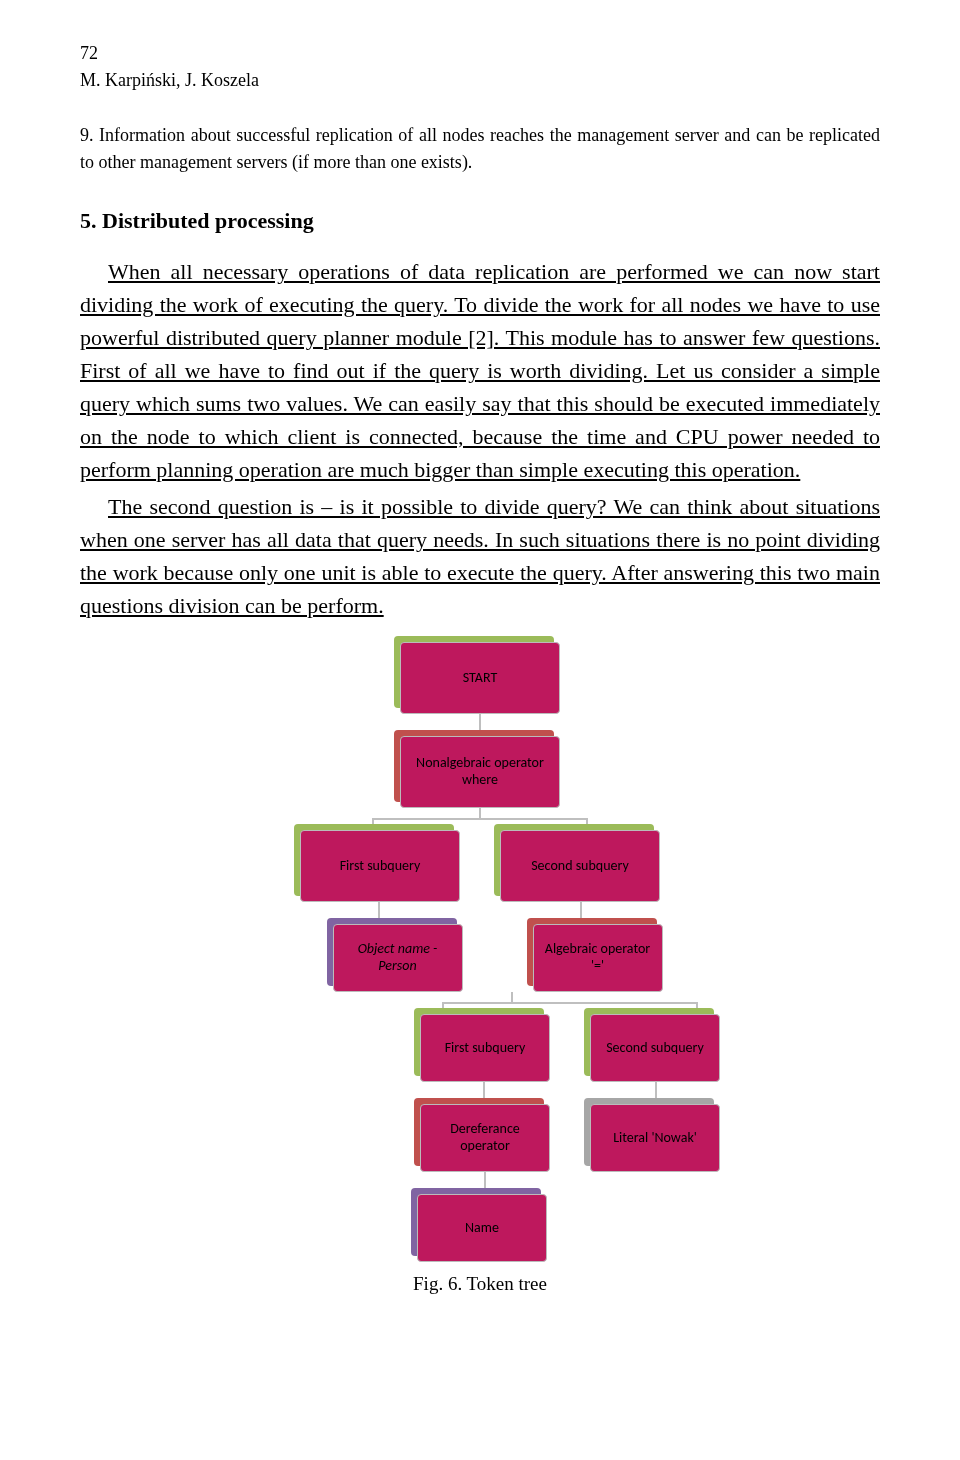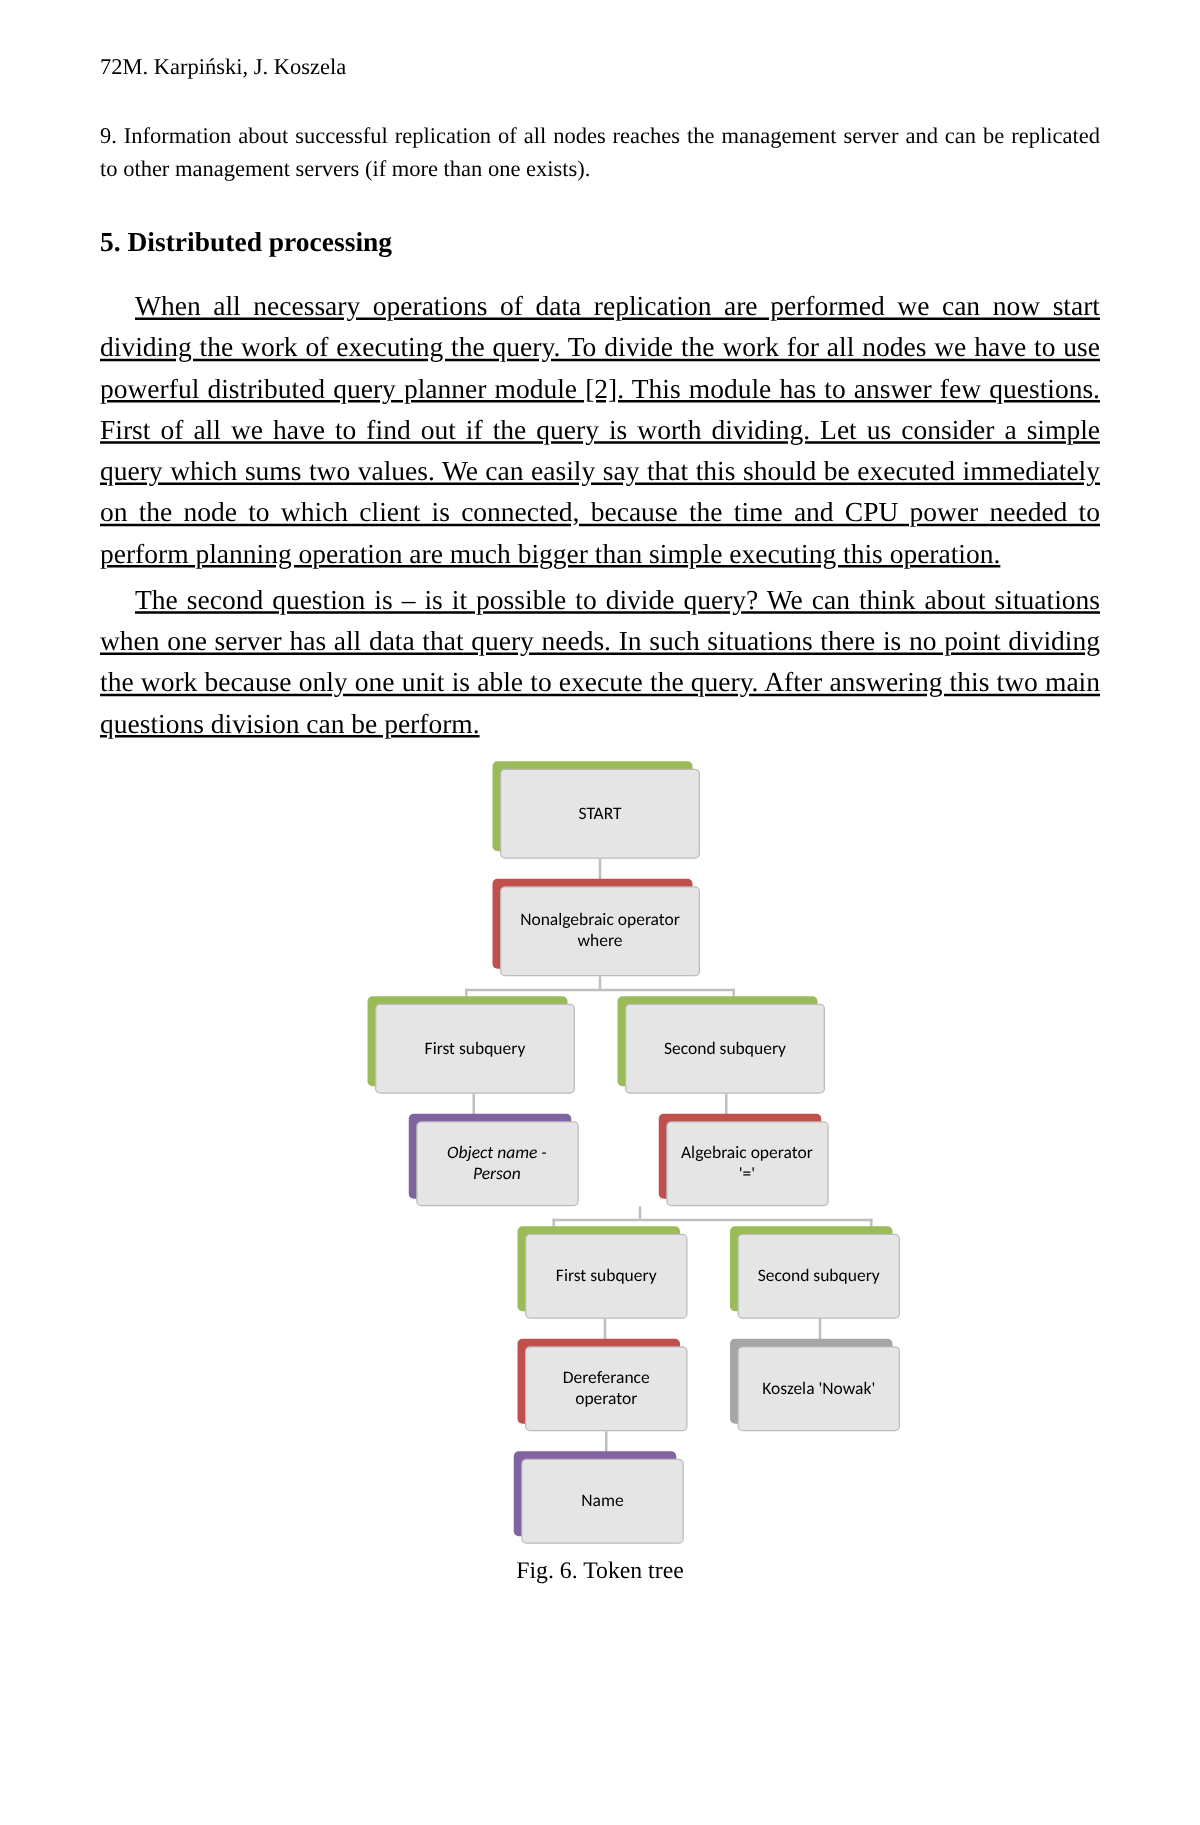"72" .header-row { flex-direction: none -> column; justify-content: none -> space-between }
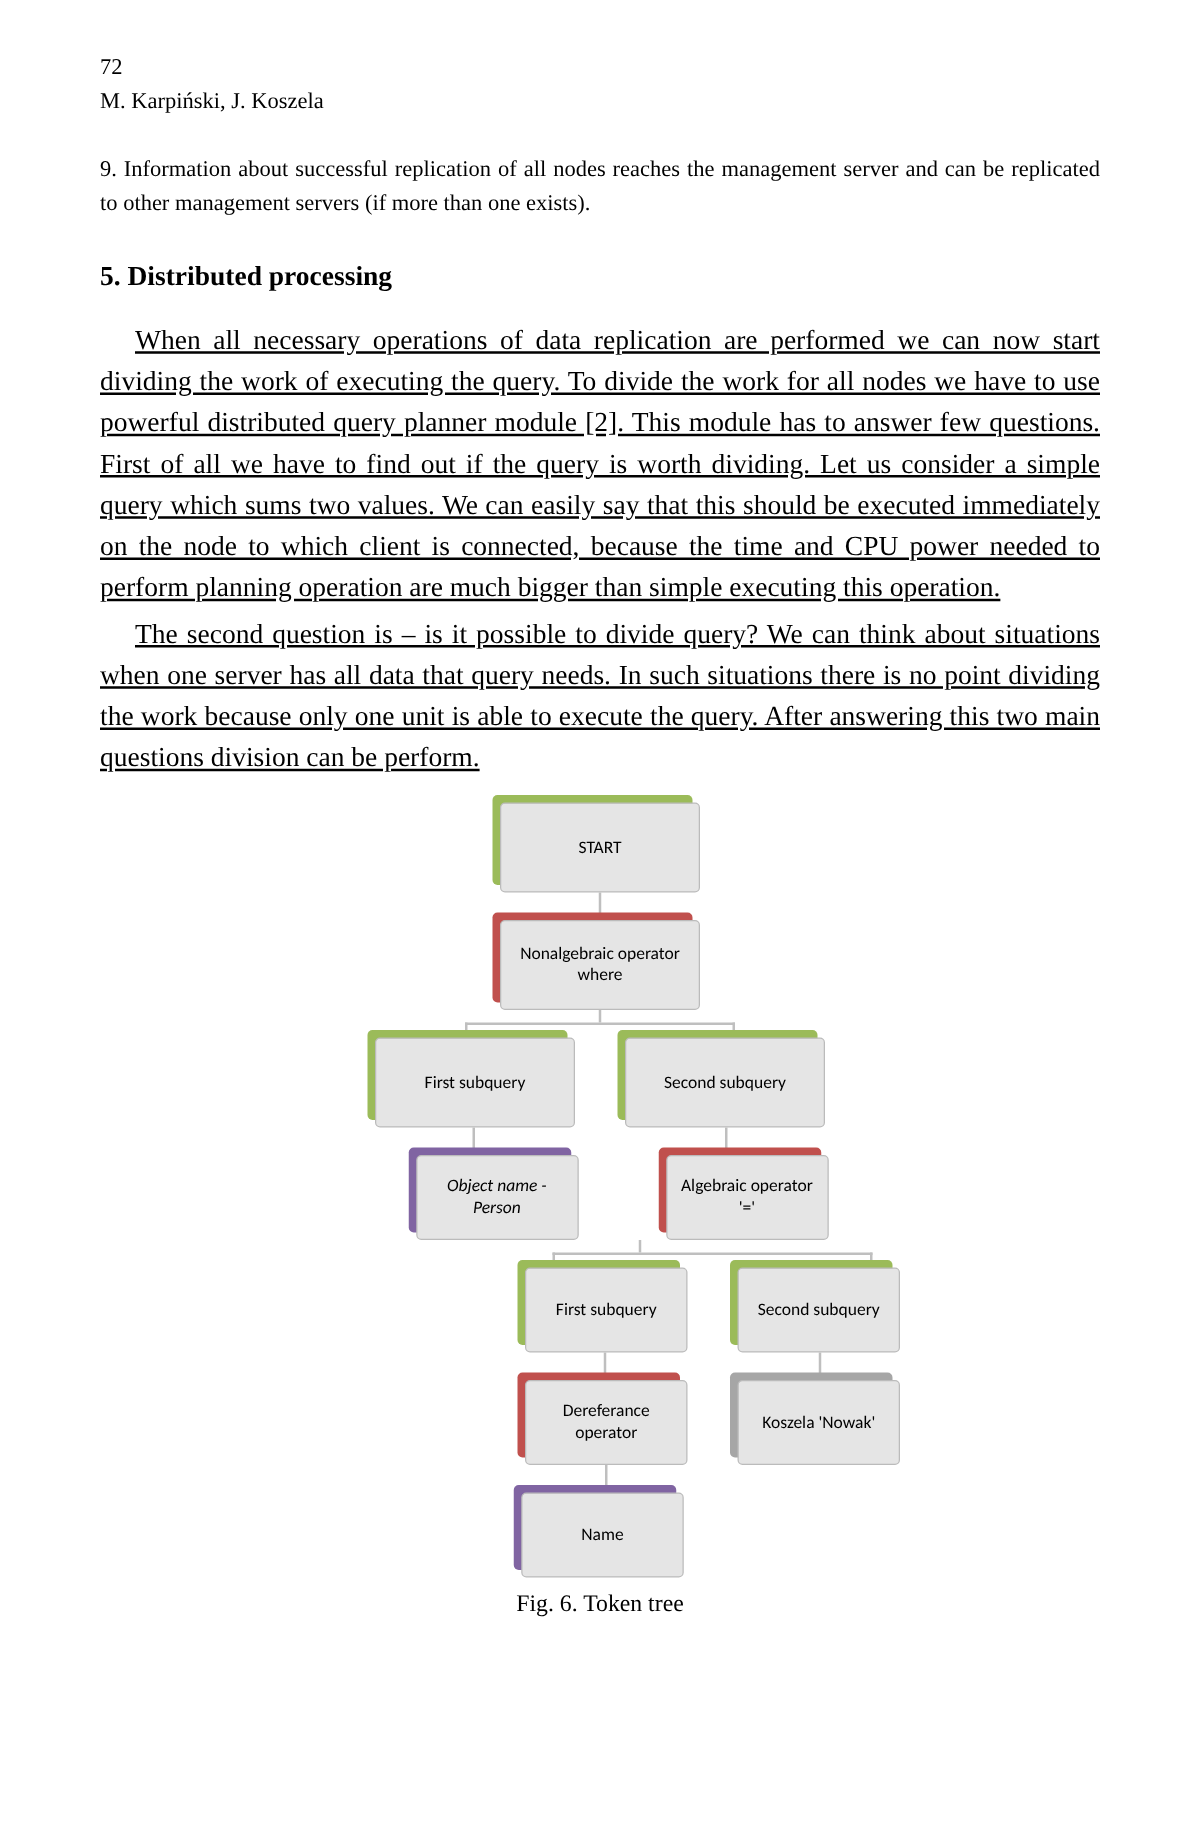"START" .node { background: #e5e5e5 -> #be185d }
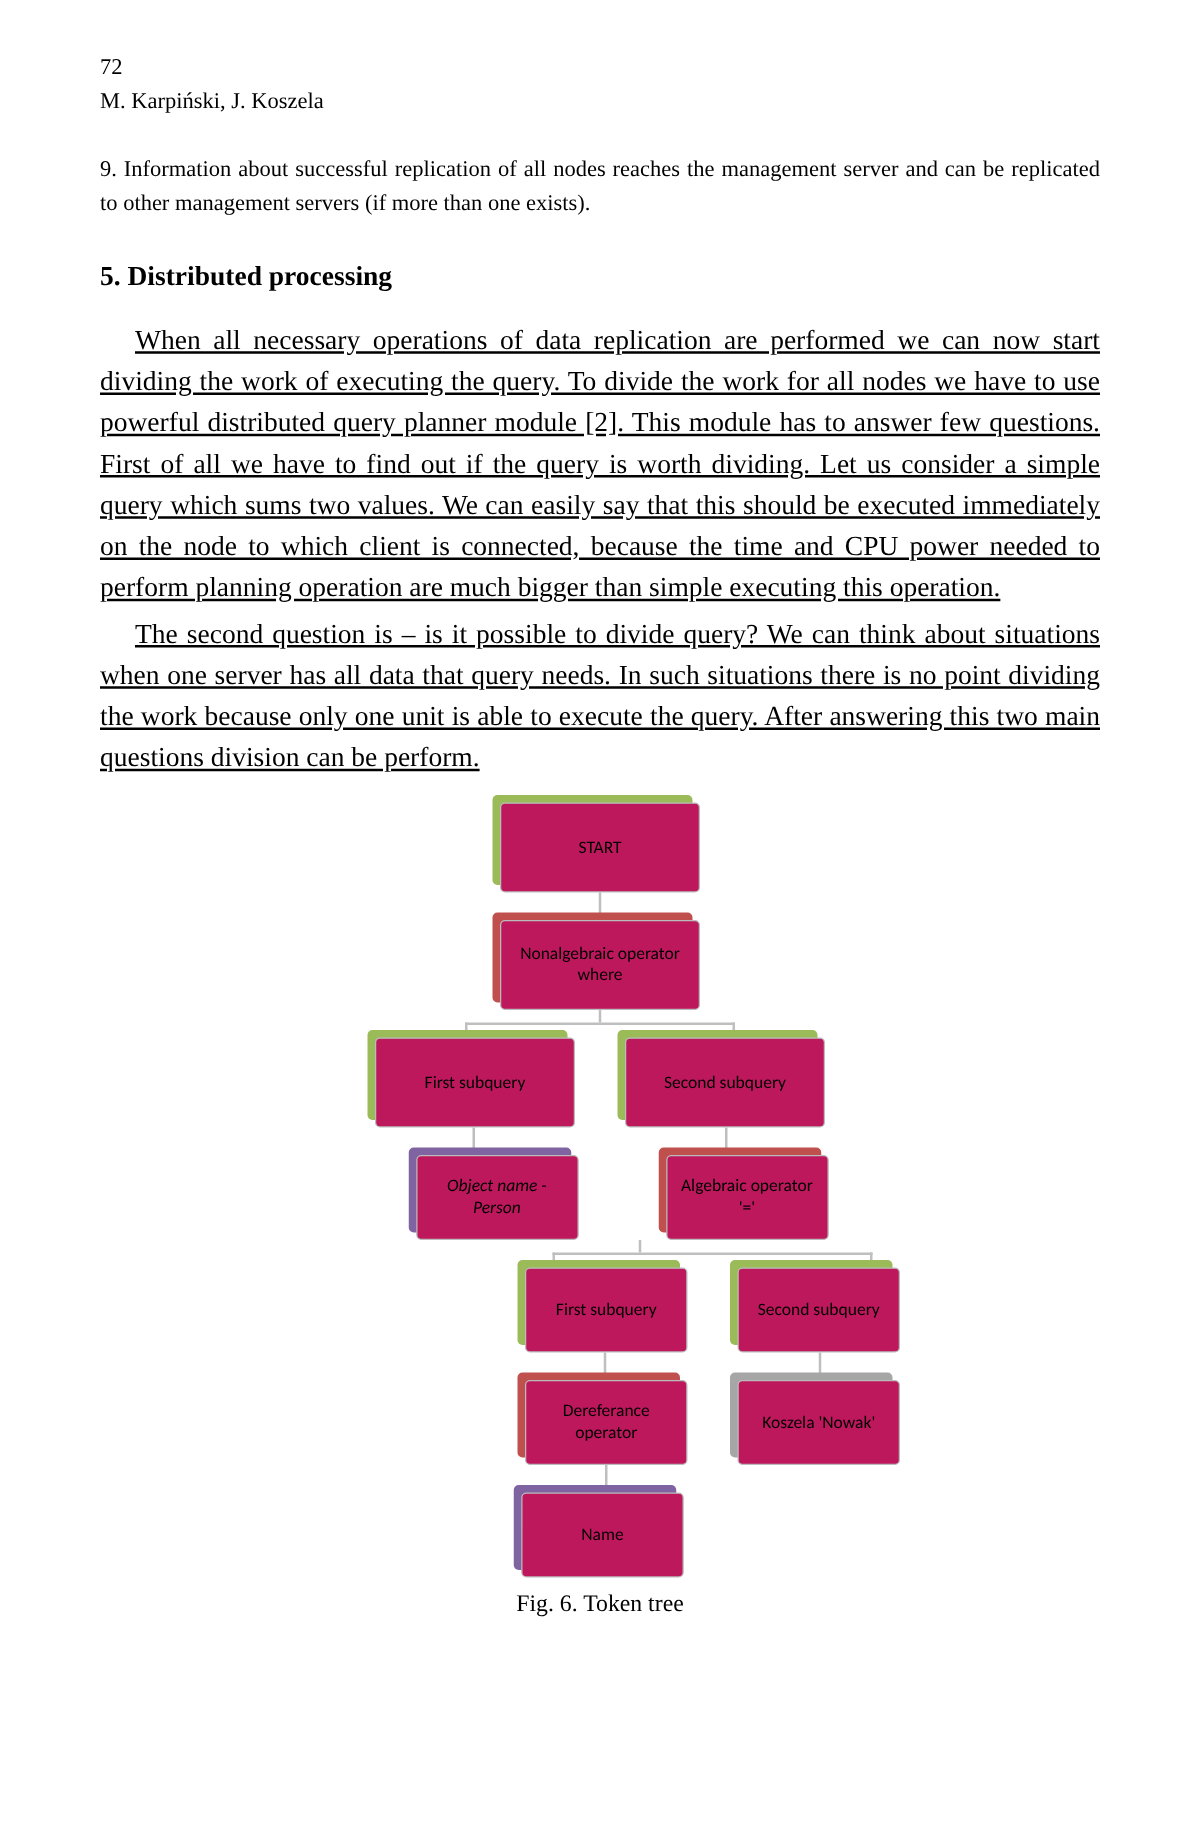"Koszela 'Nowak'" div.node { text: Koszela -> Literal }
